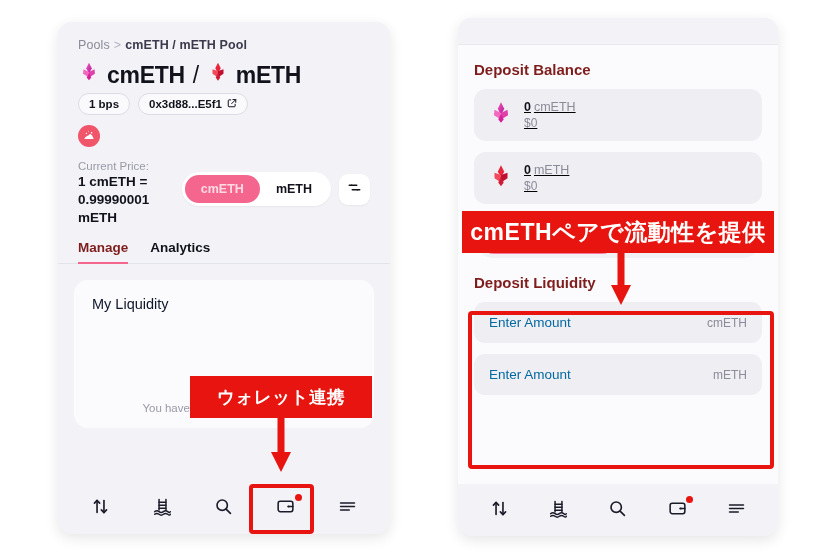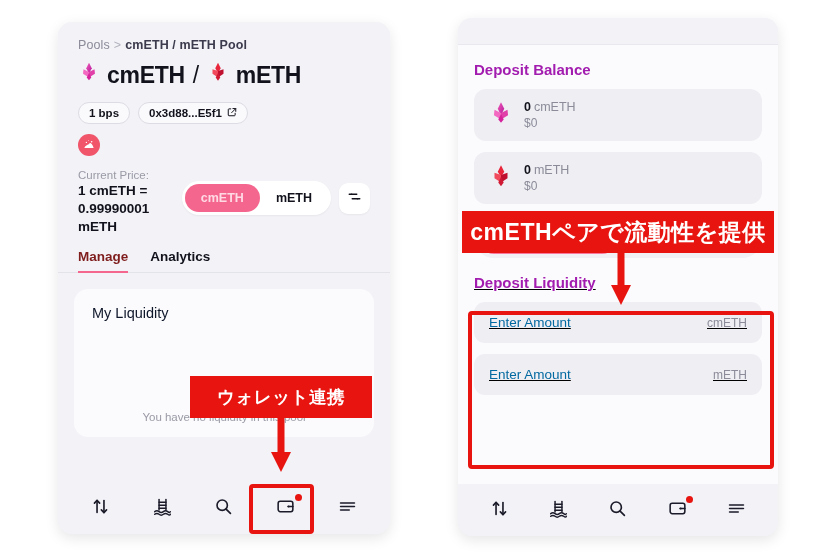"Deposit Balance" .sec-title { color: #a21caf -> #7f1d1d }
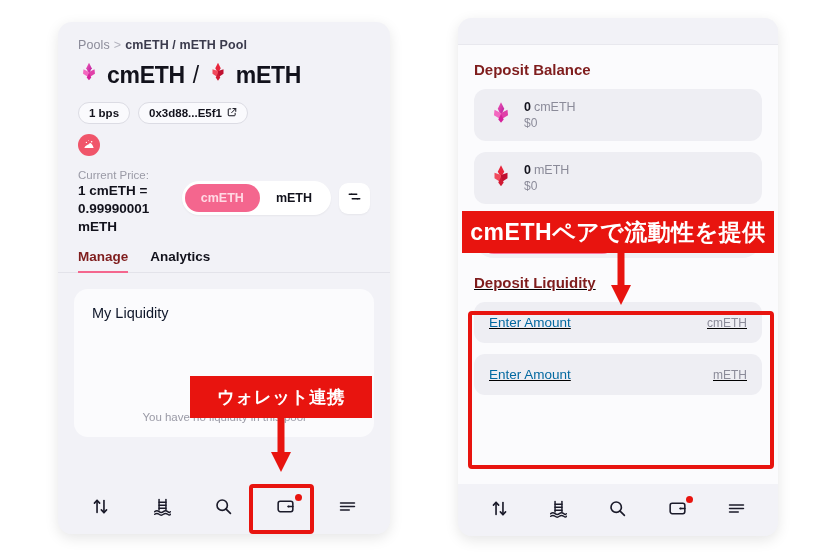"1 bps" .chips { margin-top: 13px -> 4px }
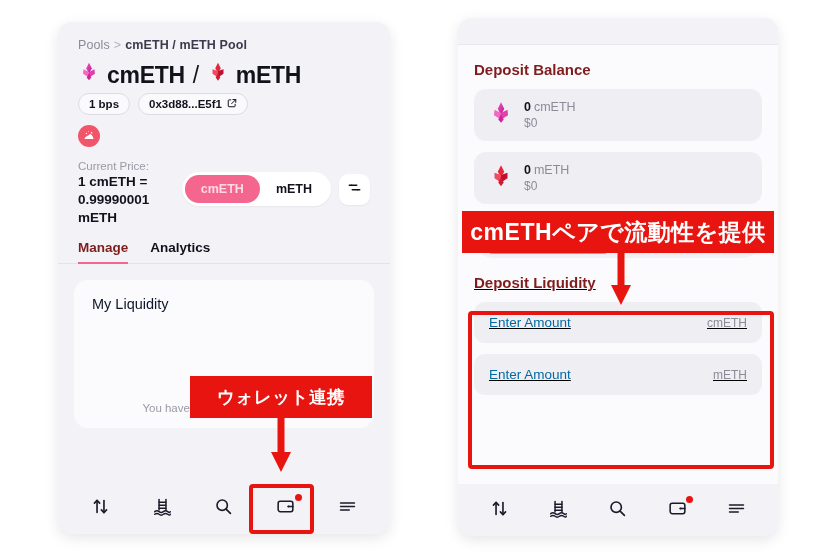"0 cmETH" .bal-row { text-decoration: none -> underline }
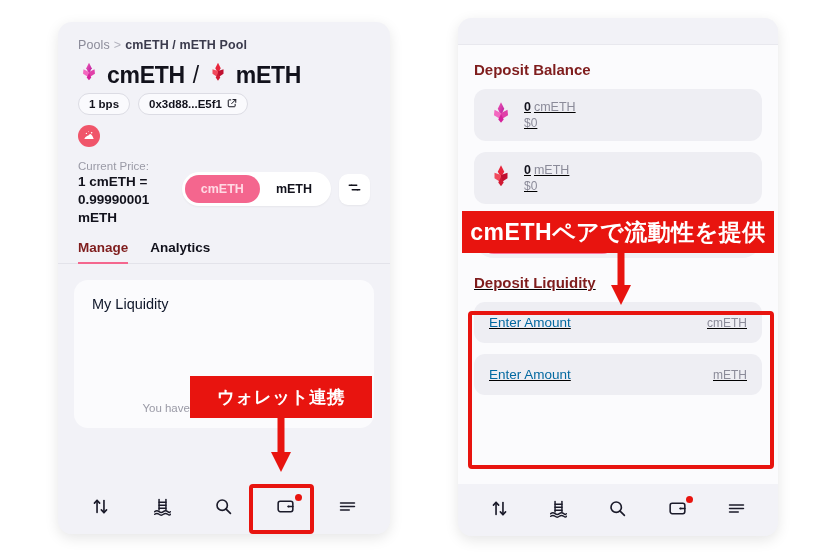"Deposit Liquidity" .deposit-card { text-decoration: underline -> none }
